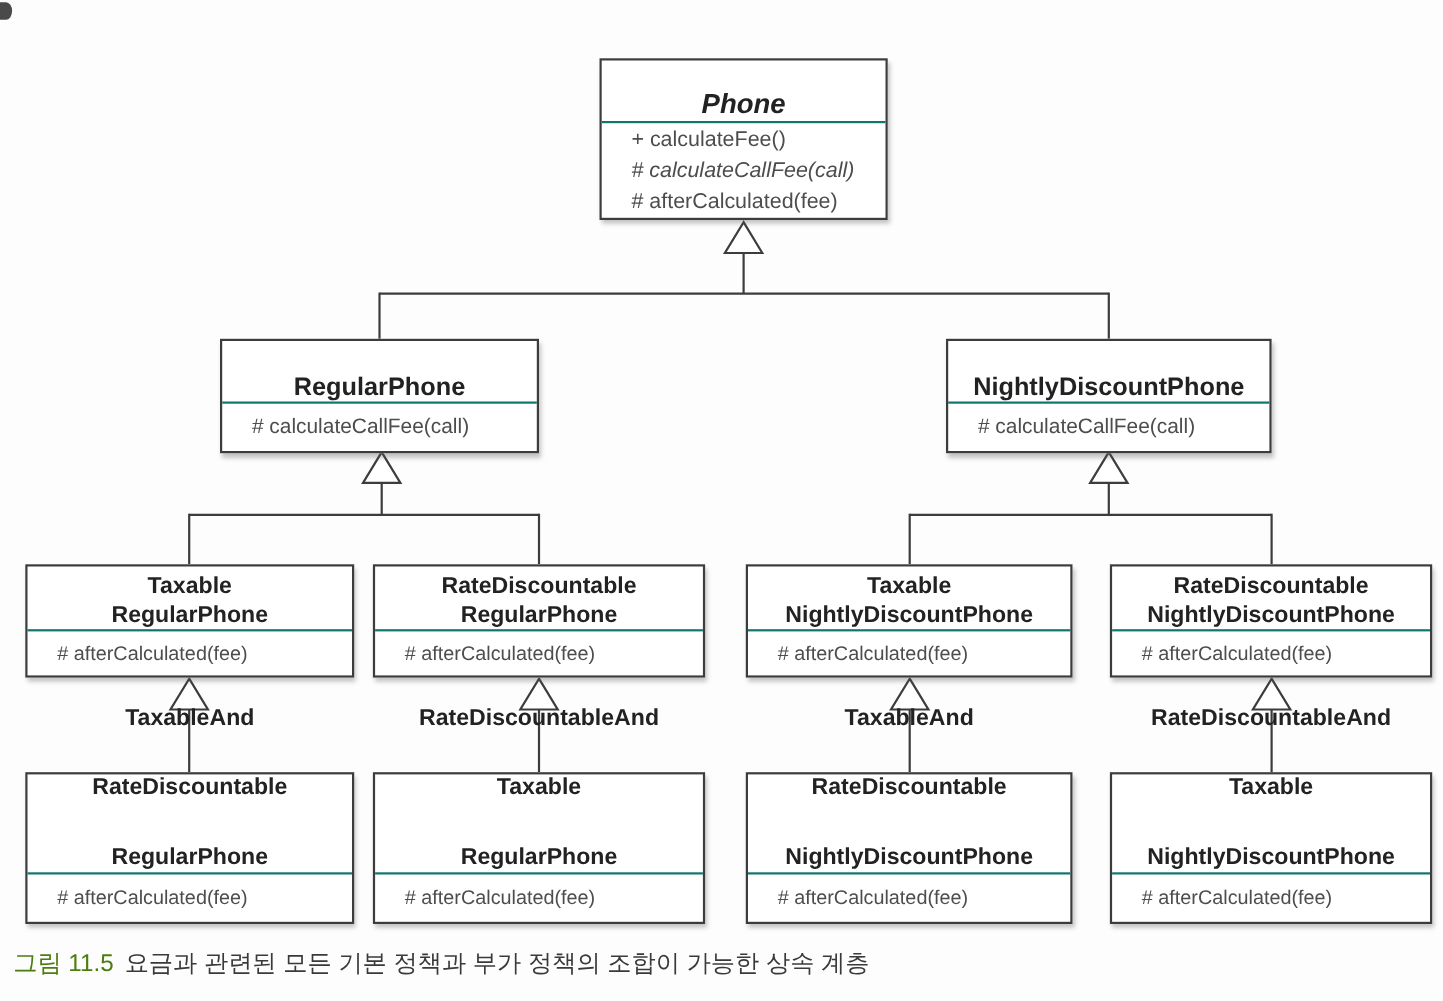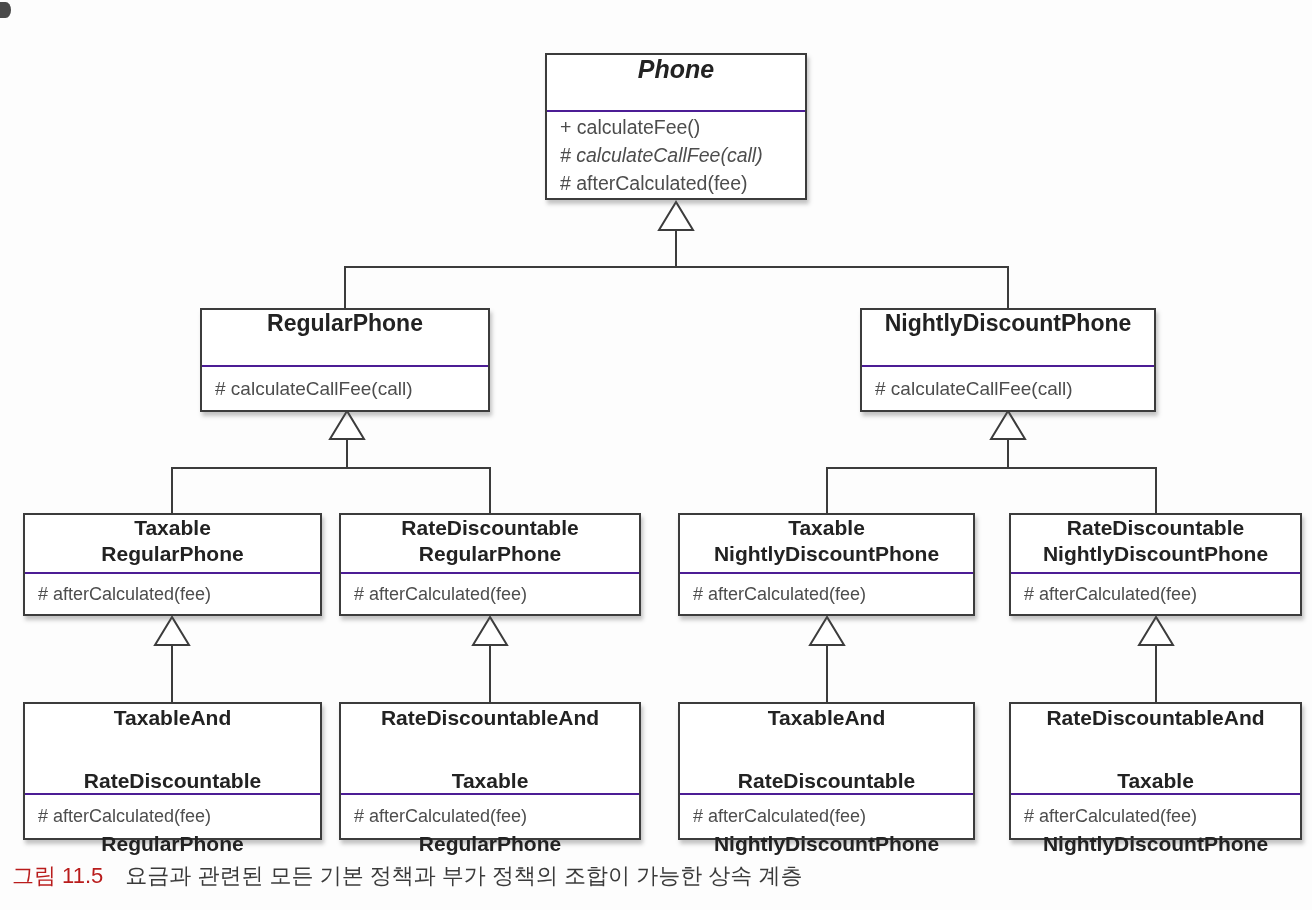"Phone" .uml-title { border-bottom: 2px solid #4c1d95 -> 2px solid #0f766e; justify-content: flex-start -> flex-end }
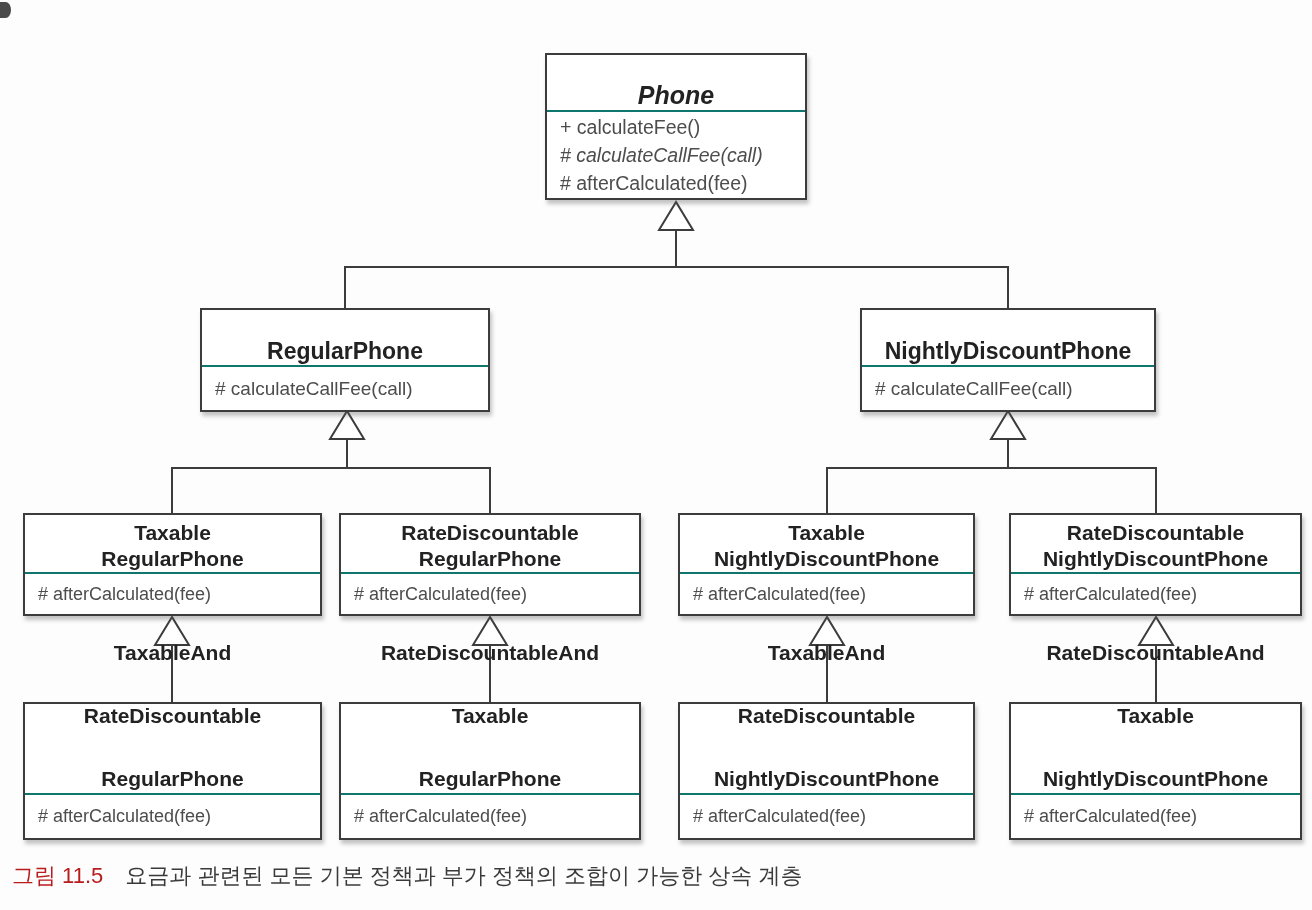"+ calculateFee()" .uml-methods { padding-left: 13px -> 27px }
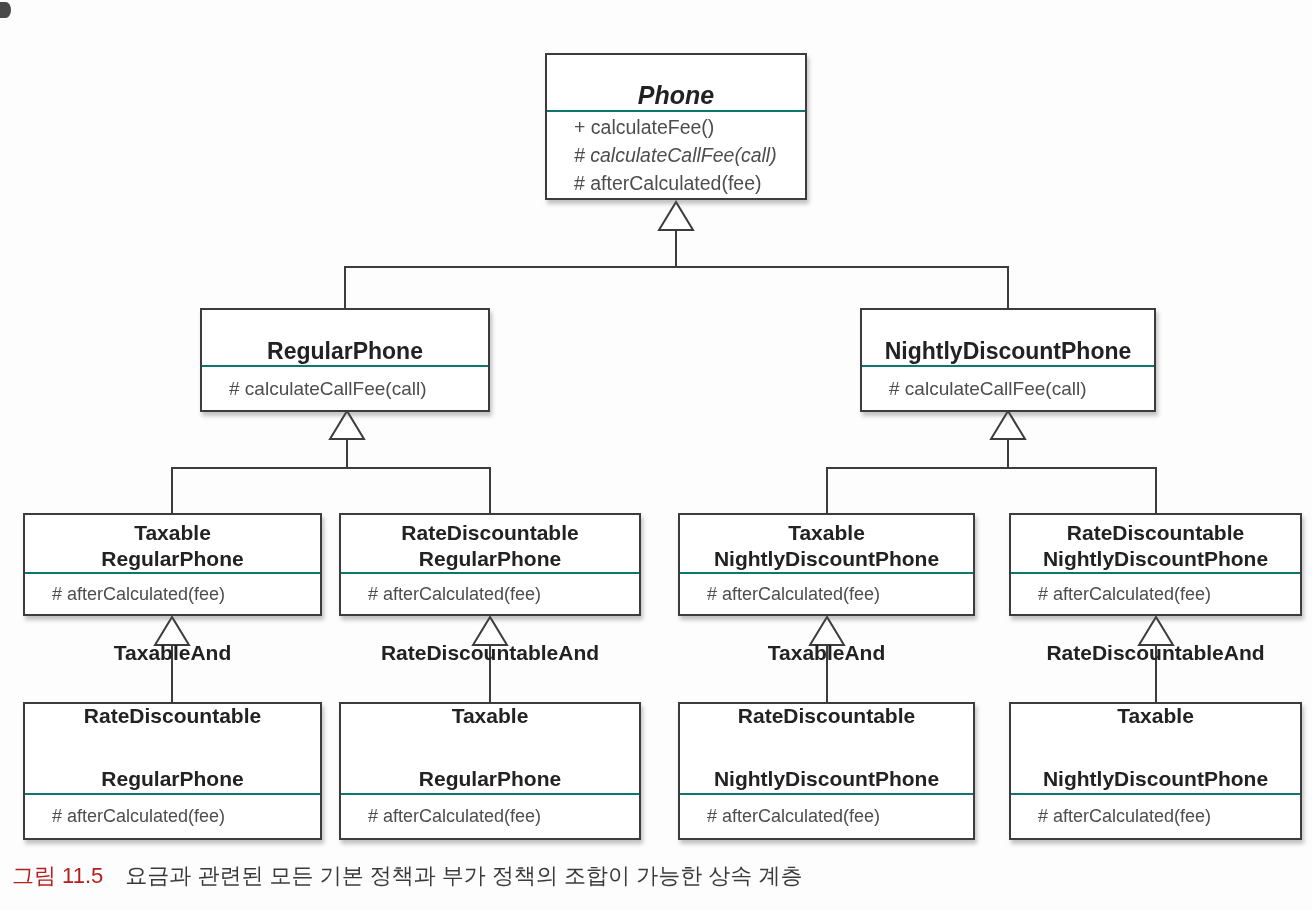"그림 11.5" .caption .fig-label { color: #b91c1c -> #4d7c0f; margin-right: 22px -> 10px }
